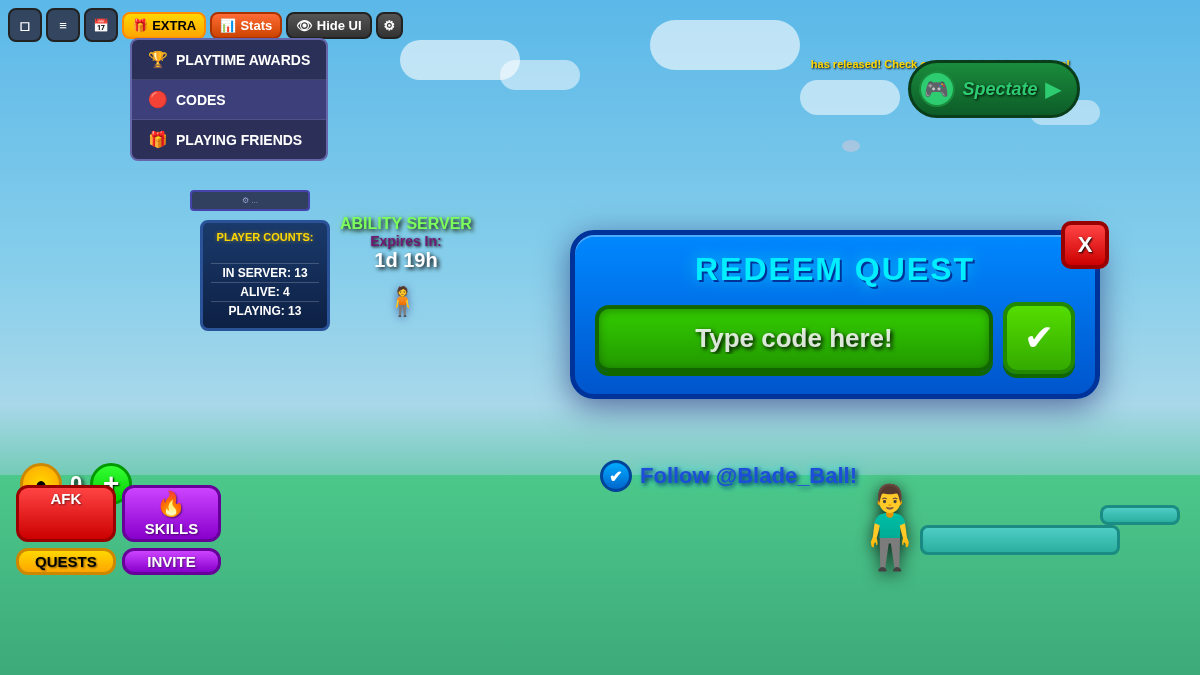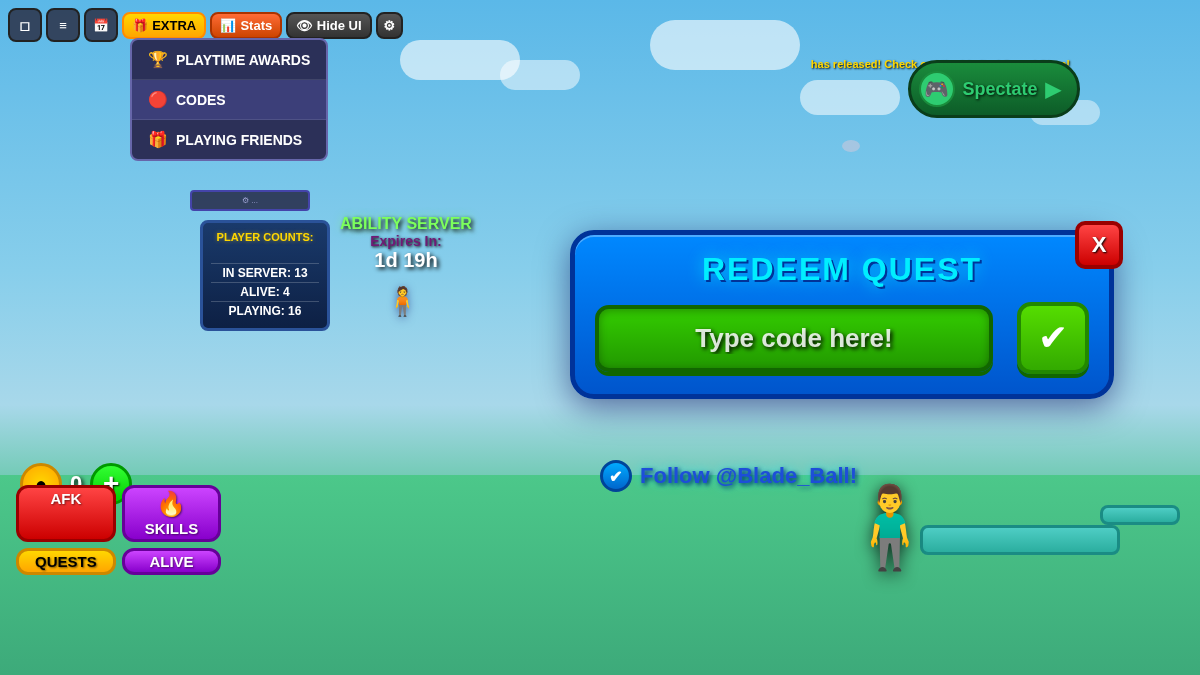"Spectate" .spectate-text { font-style: none -> italic }
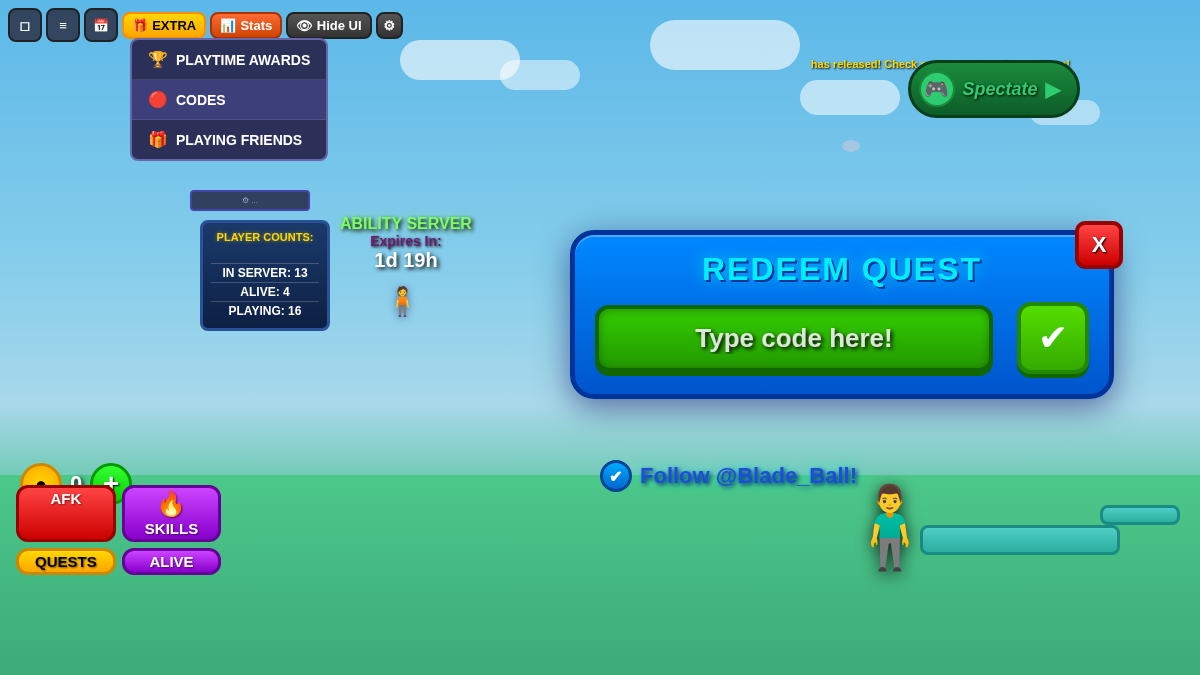"PLAYING: 16" div.player-board-row { text: 16 -> 13 }
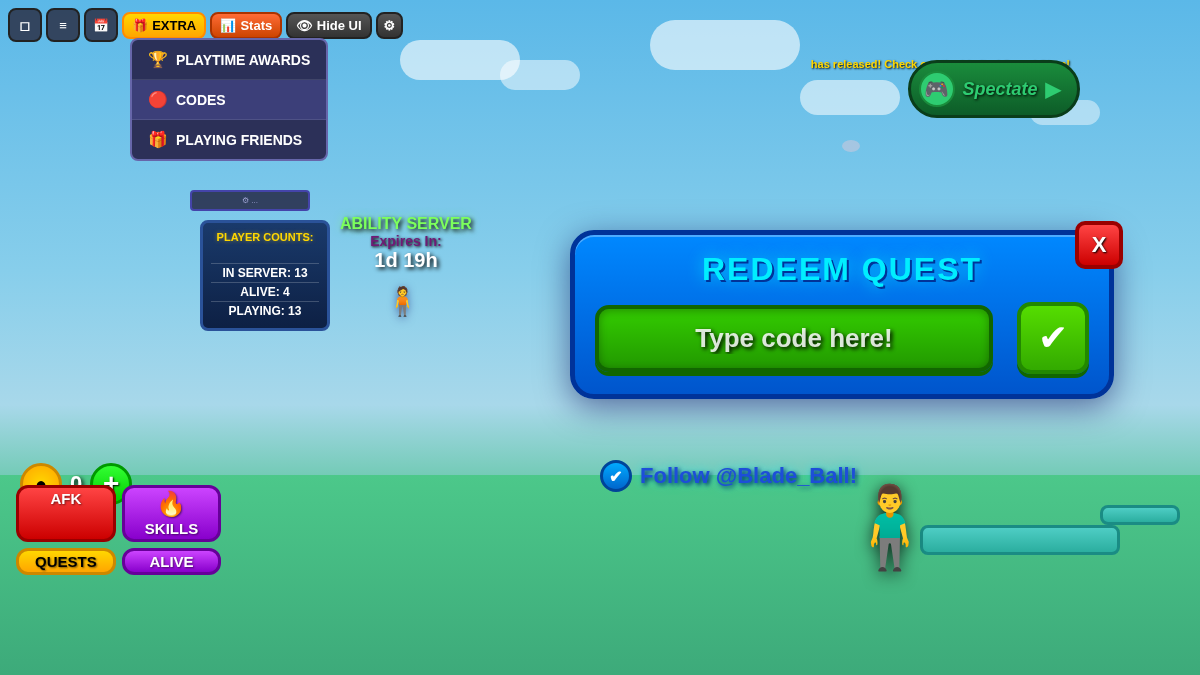"Type code here!" .redeem-input-row { gap: 24px -> 10px }
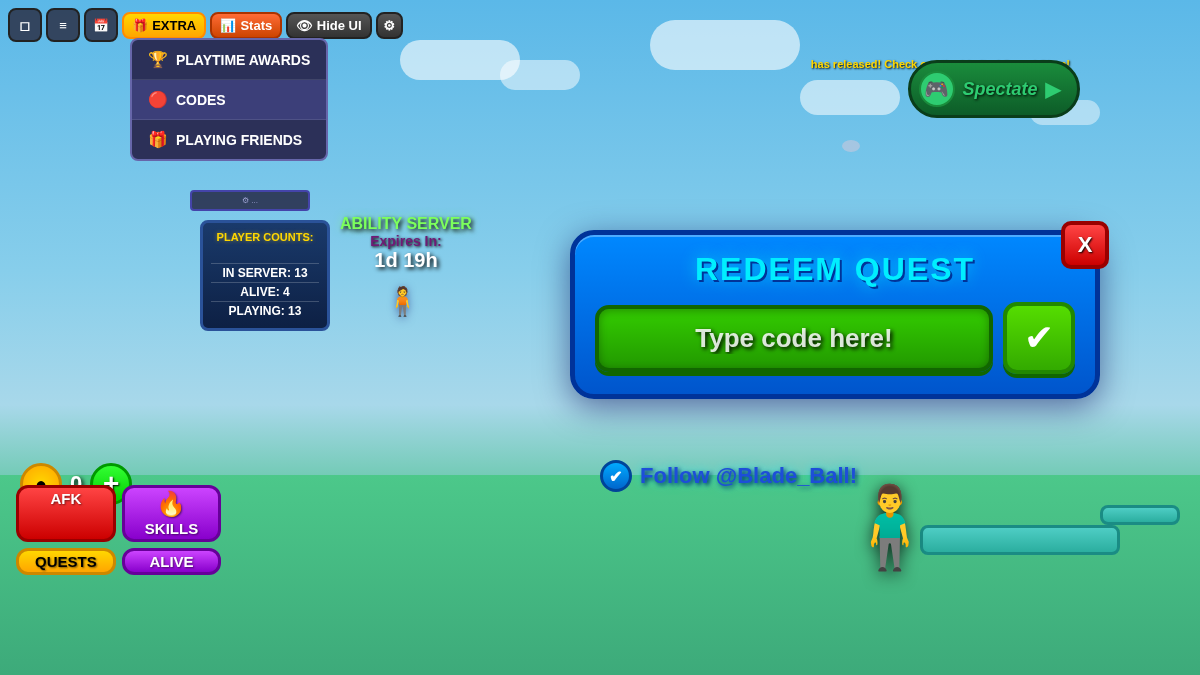"ALIVE" span { text: ALIVE -> INVITE }
